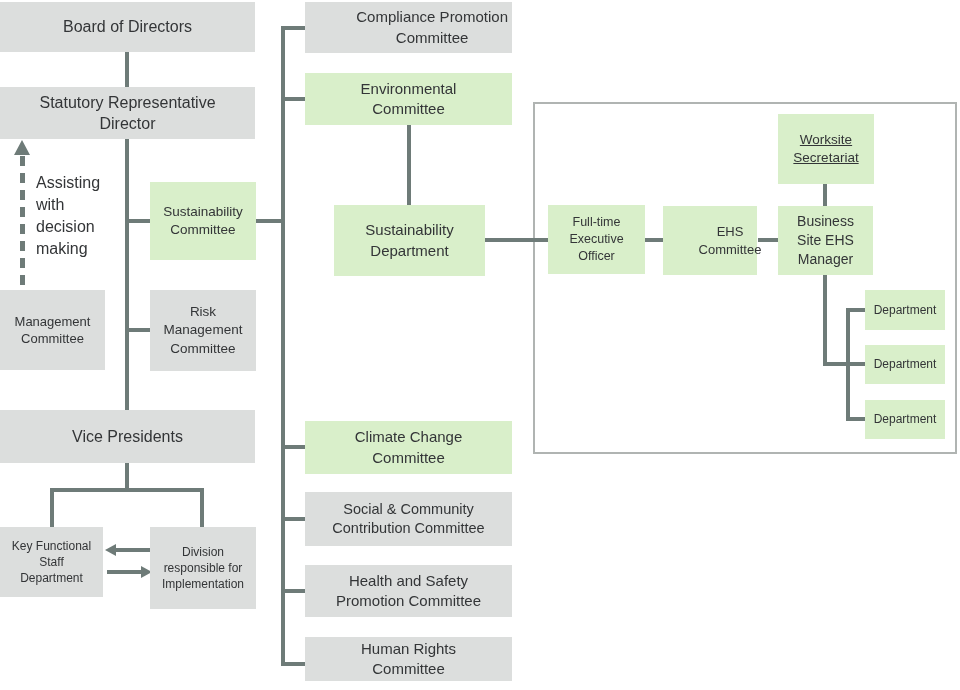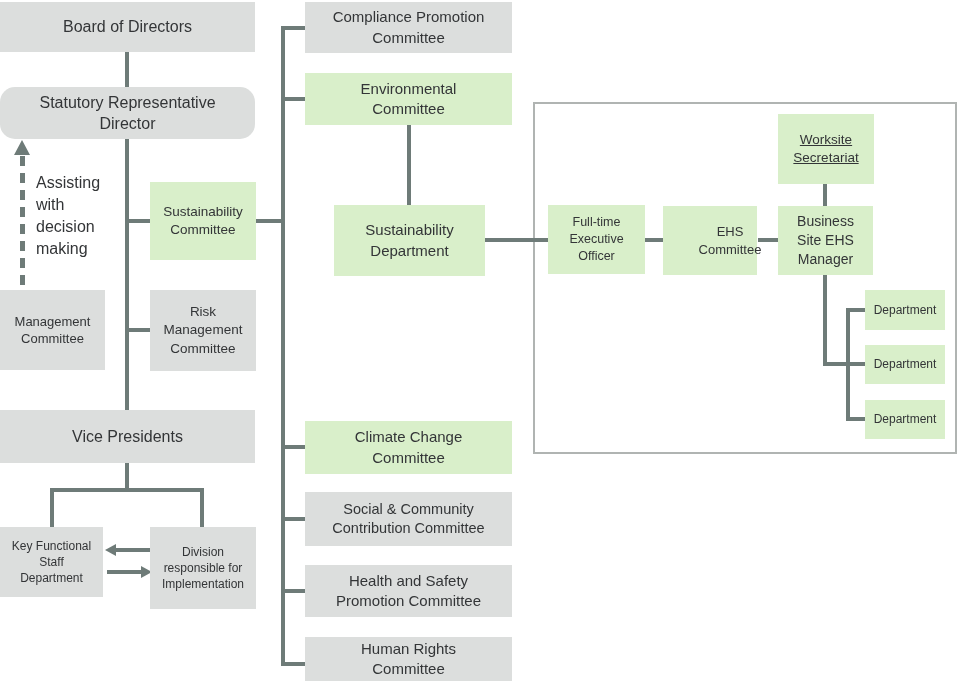"Compliance Promotion" div.node { justify-content: none -> flex-end }
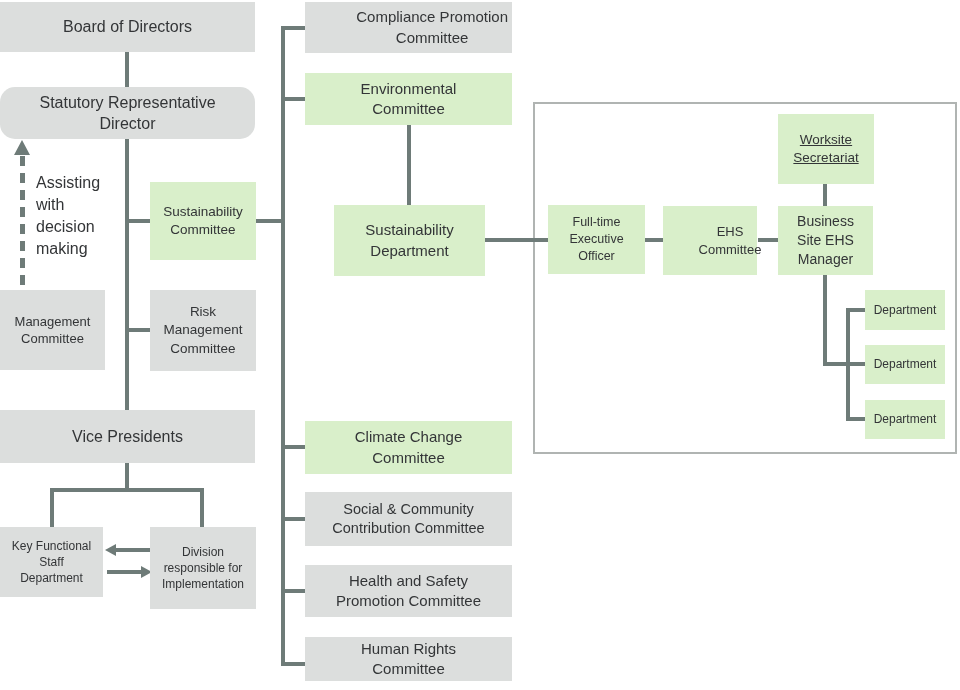"Statutory Representative" div.node { border-radius: 15px -> none }
